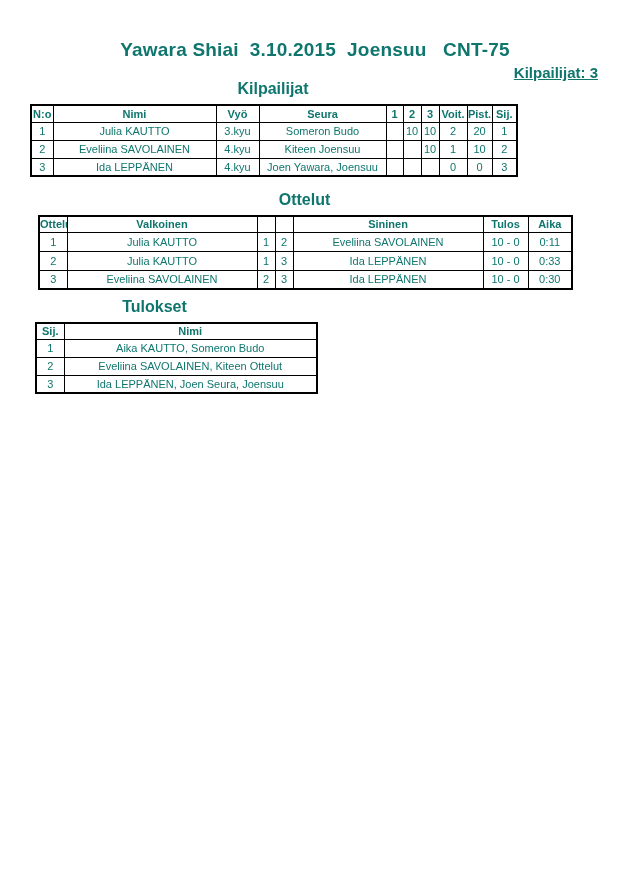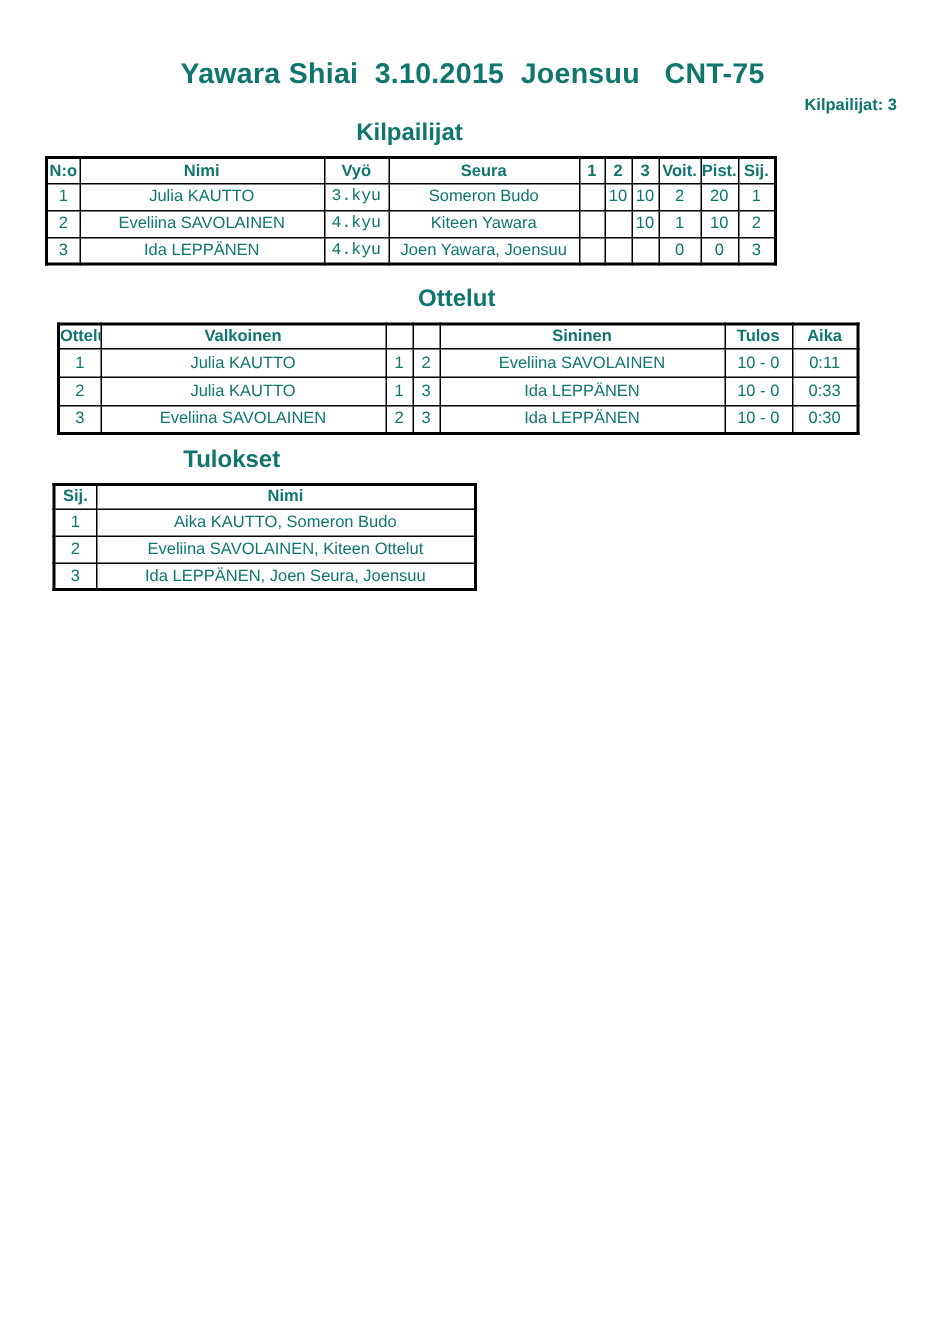"Kilpailijat: 3" .participants { font-size: 11px -> 15px; text-decoration: none -> underline }
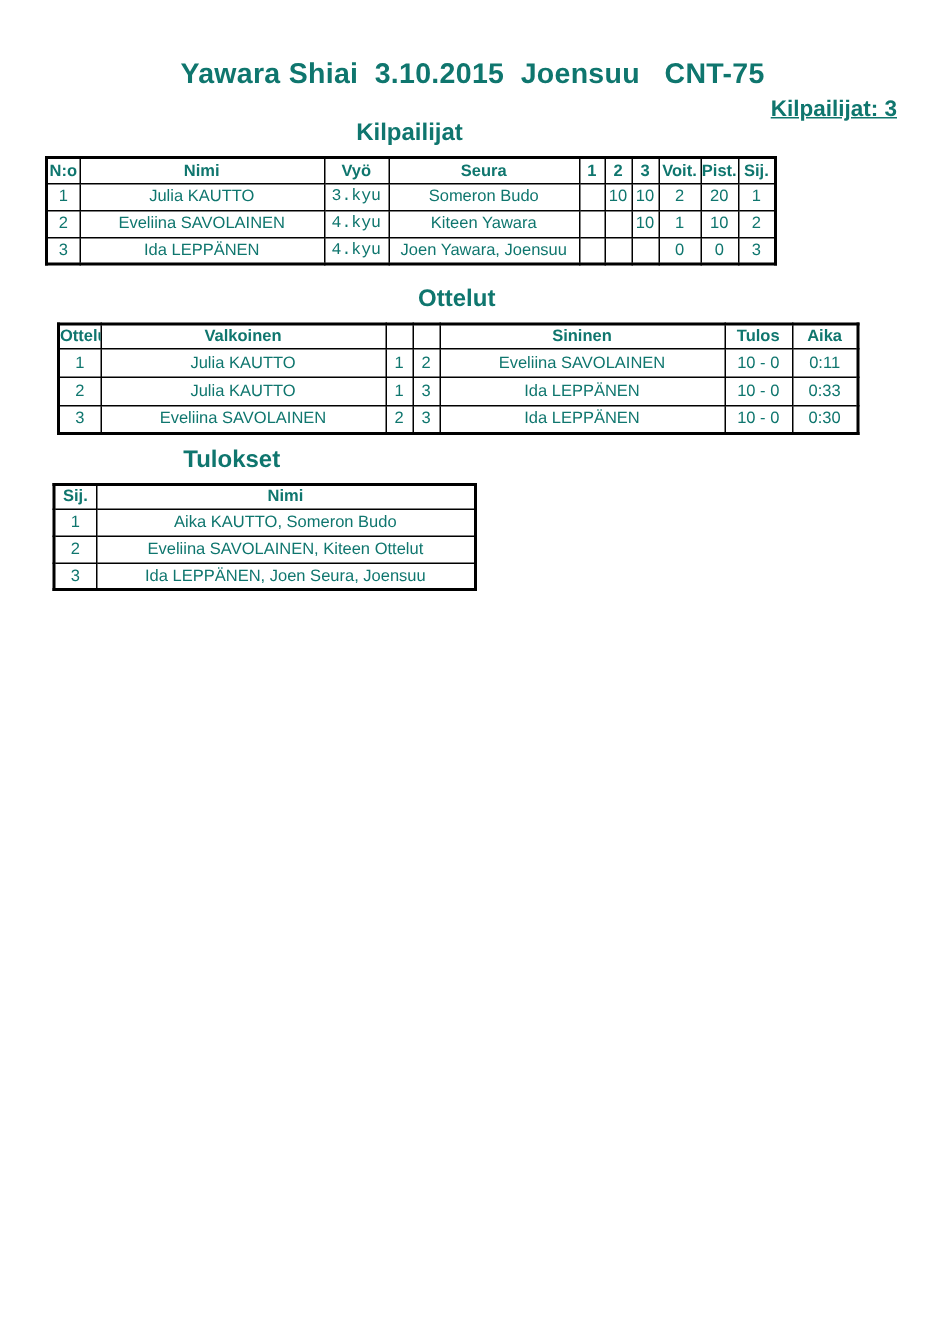"3.kyu" .fs10 { font-family: Liberation Mono, monospace -> none }
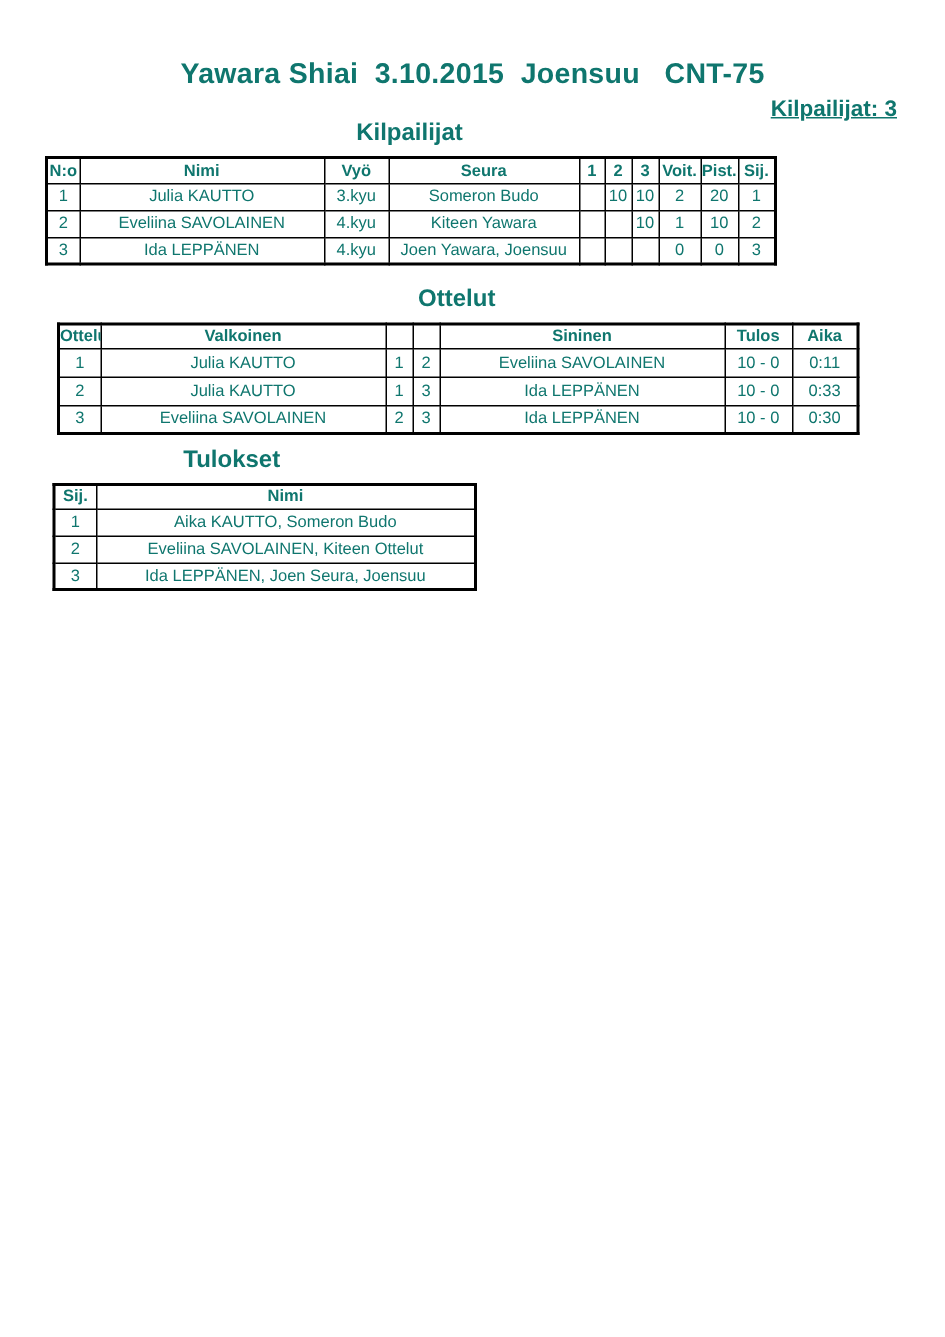"Kiteen Yawara" td.al { text: Yawara -> Joensuu }
